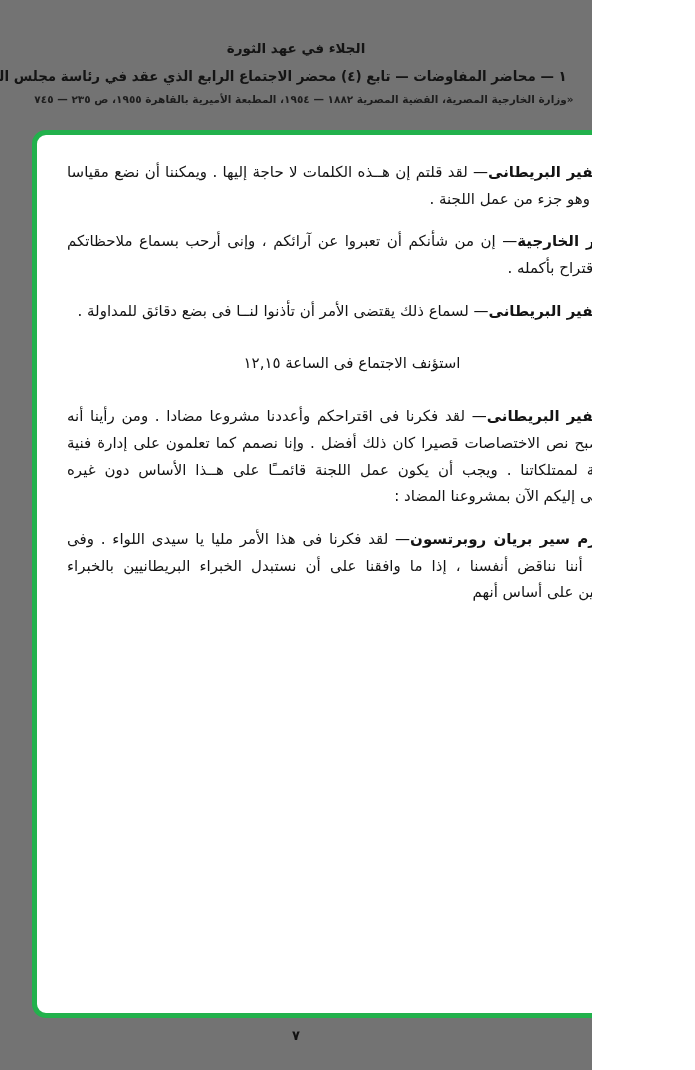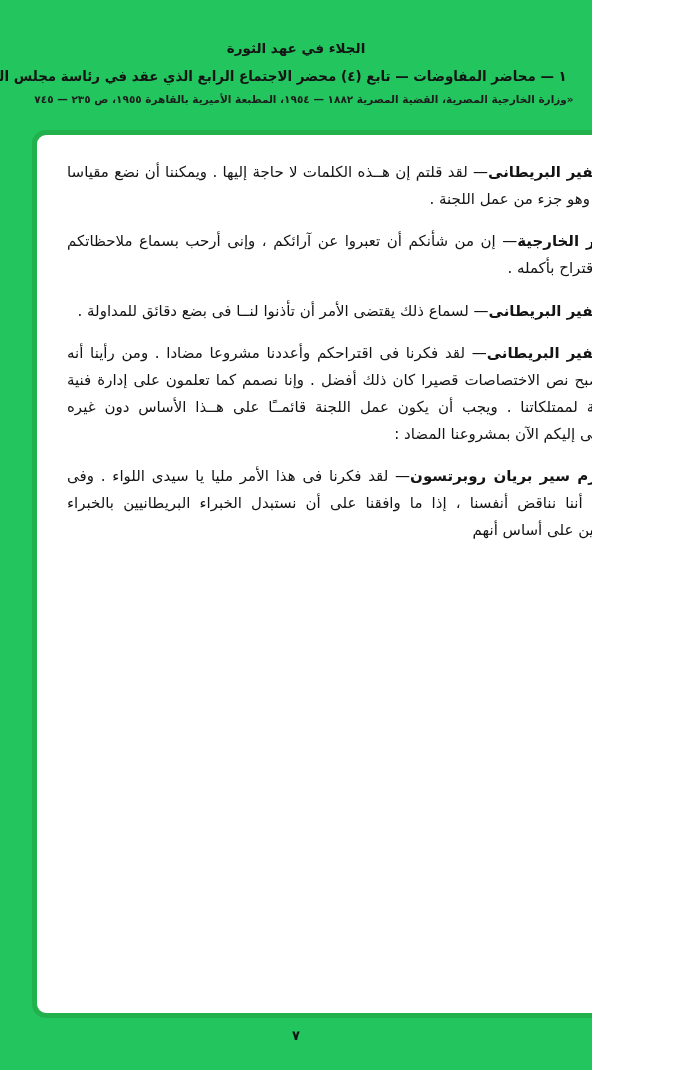"الجلاء في عهد الثورة" .page { background: #22c55e -> #737373 }
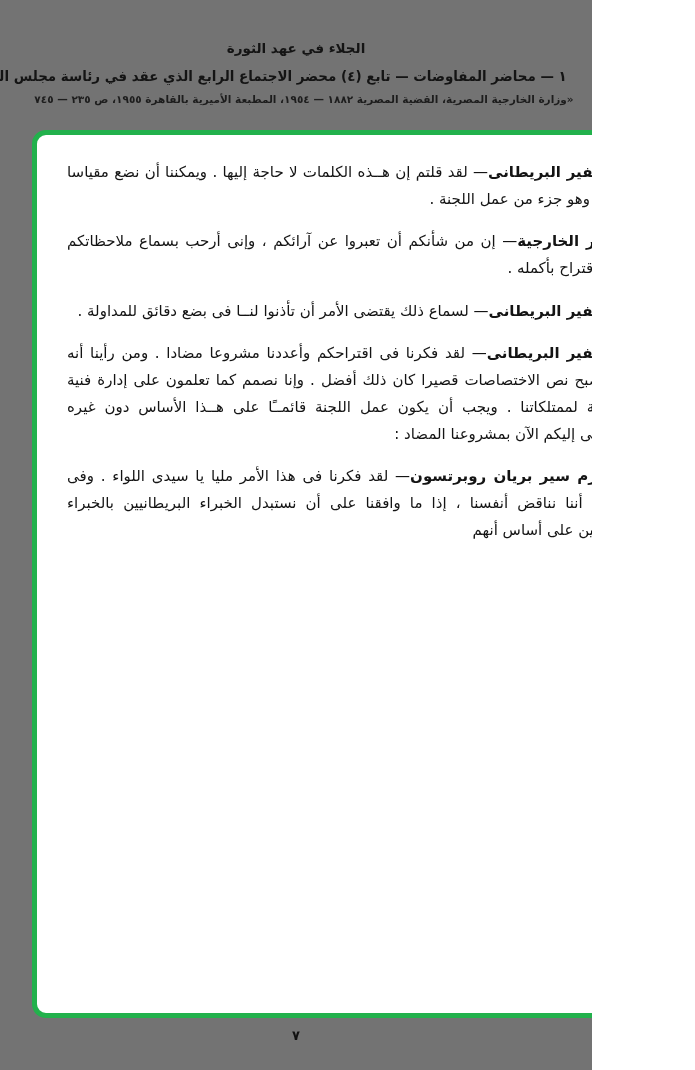"استؤنف الاجتماع فى الساعة ١٢,١٥" p.para { html: none -> <p><span>استؤنف الاجتماع فى الساعة ١٢,١٥</span></p> }
